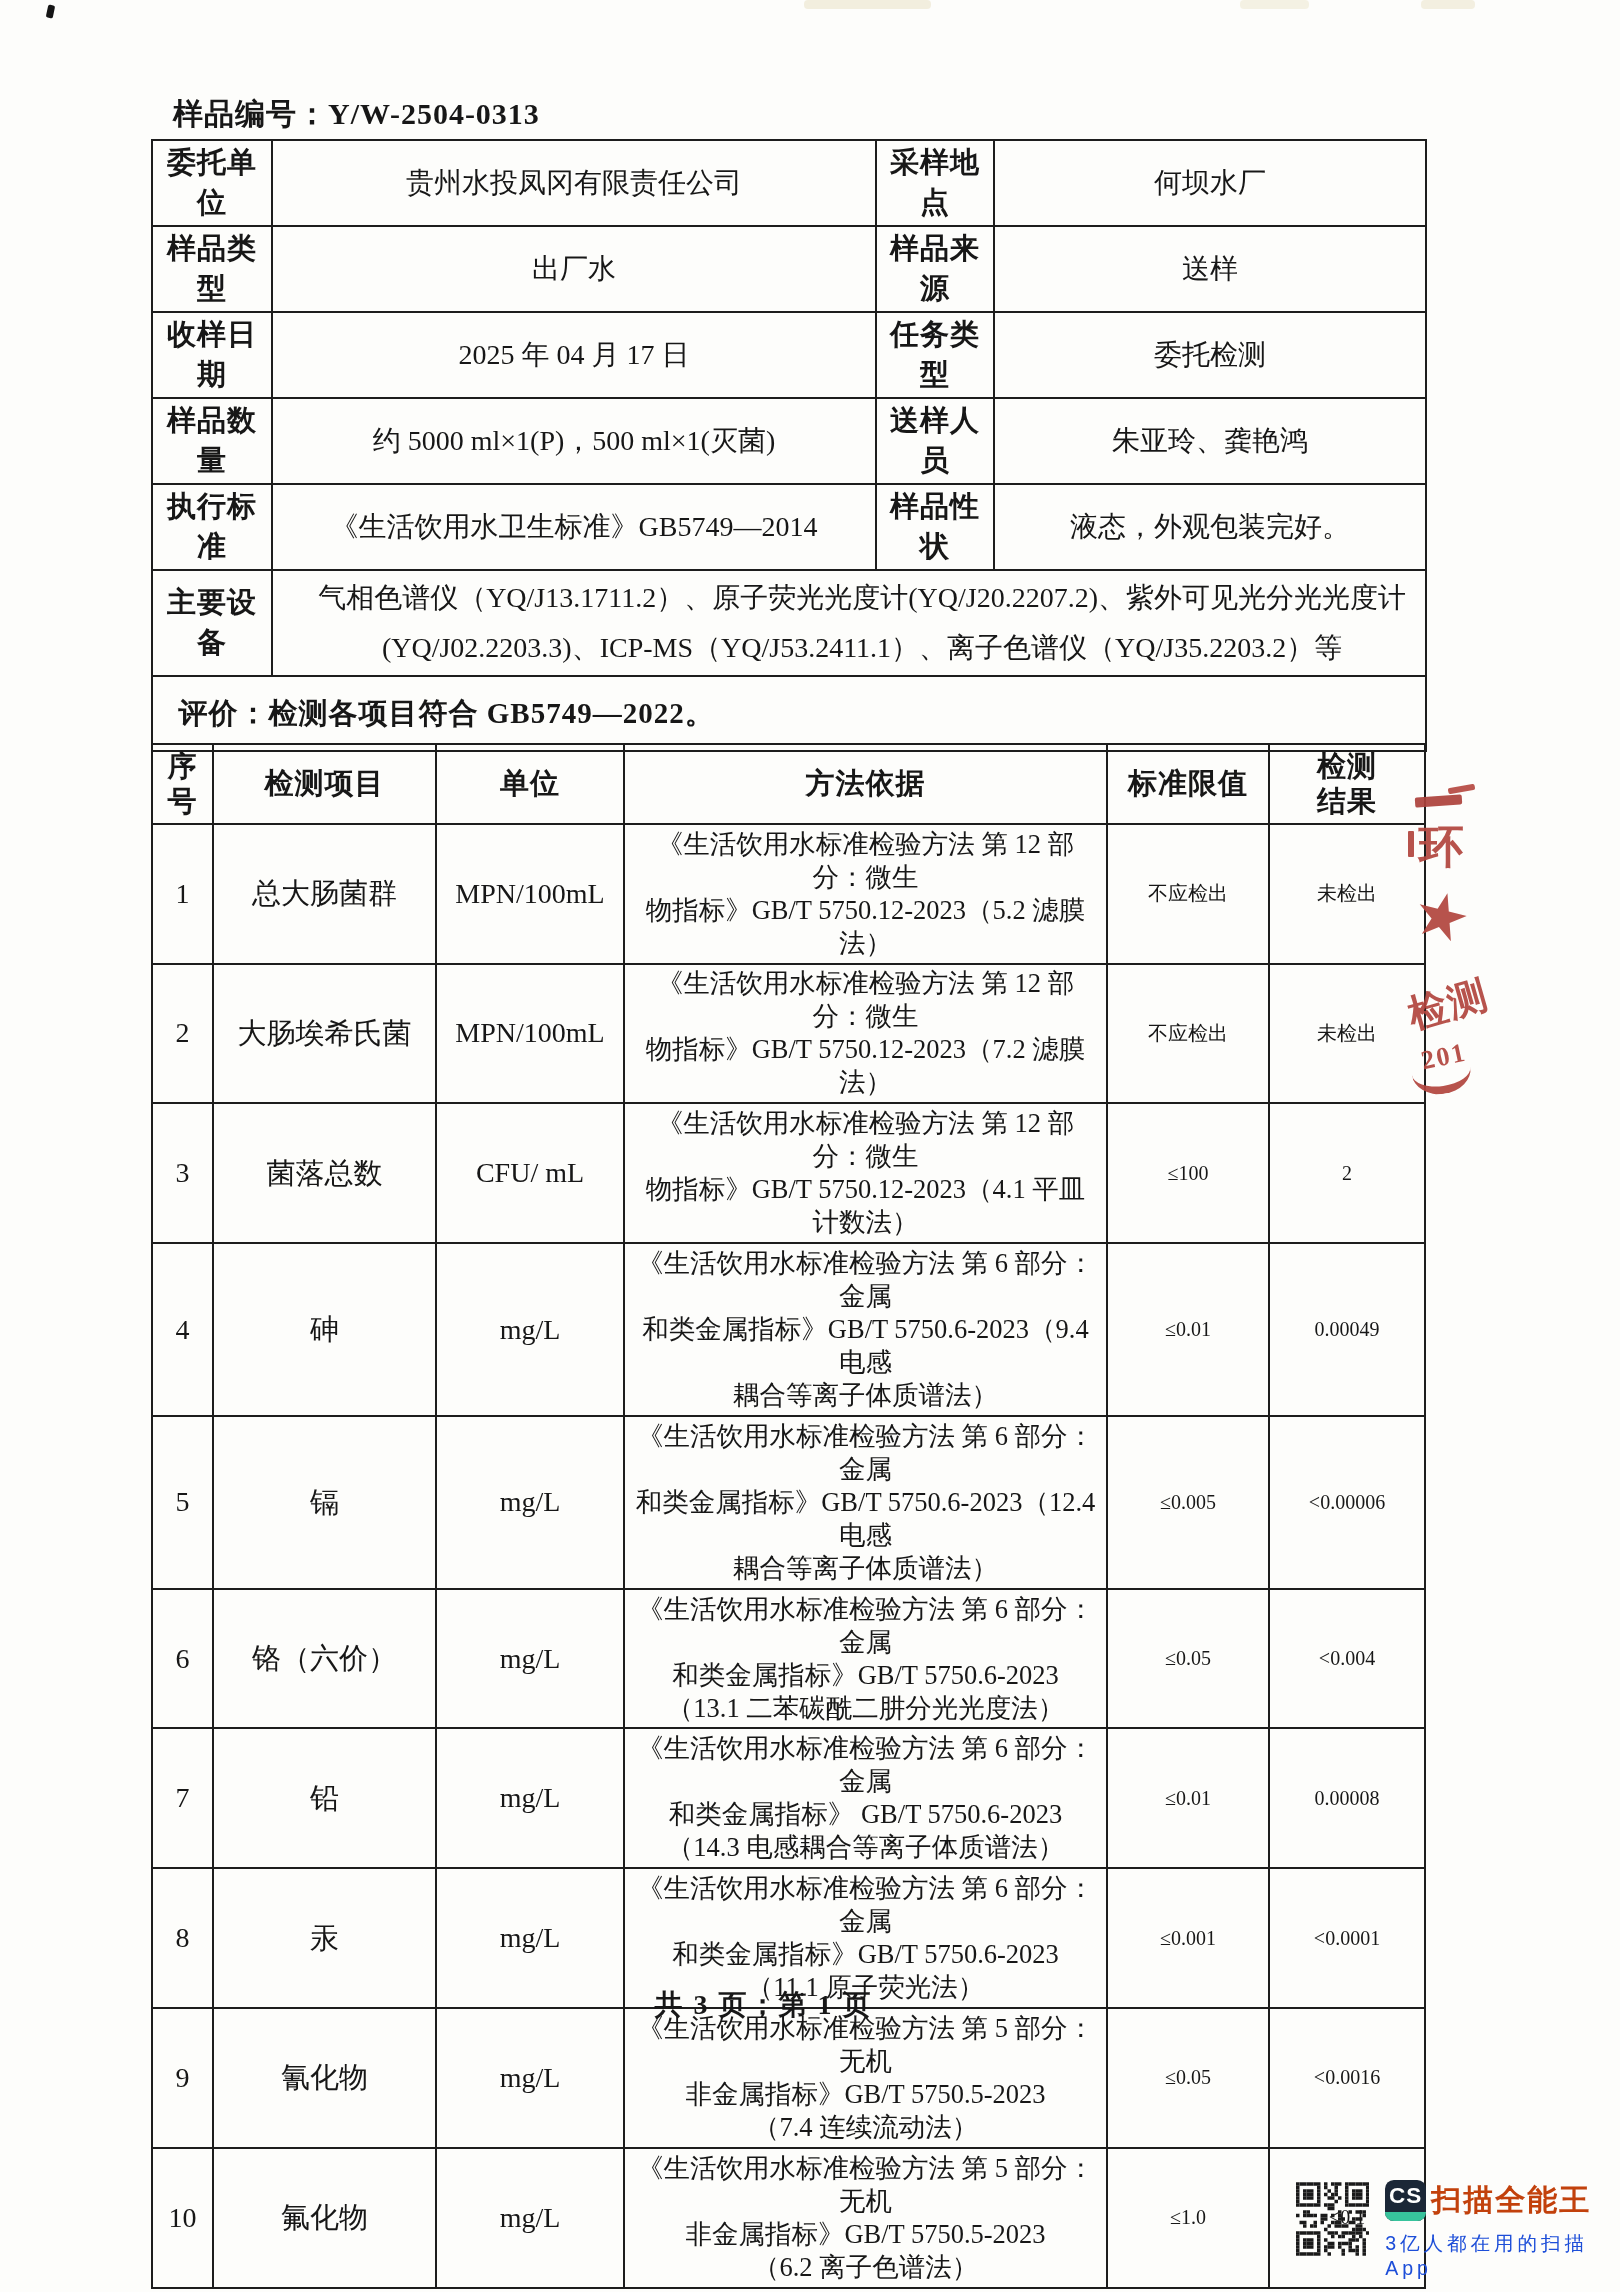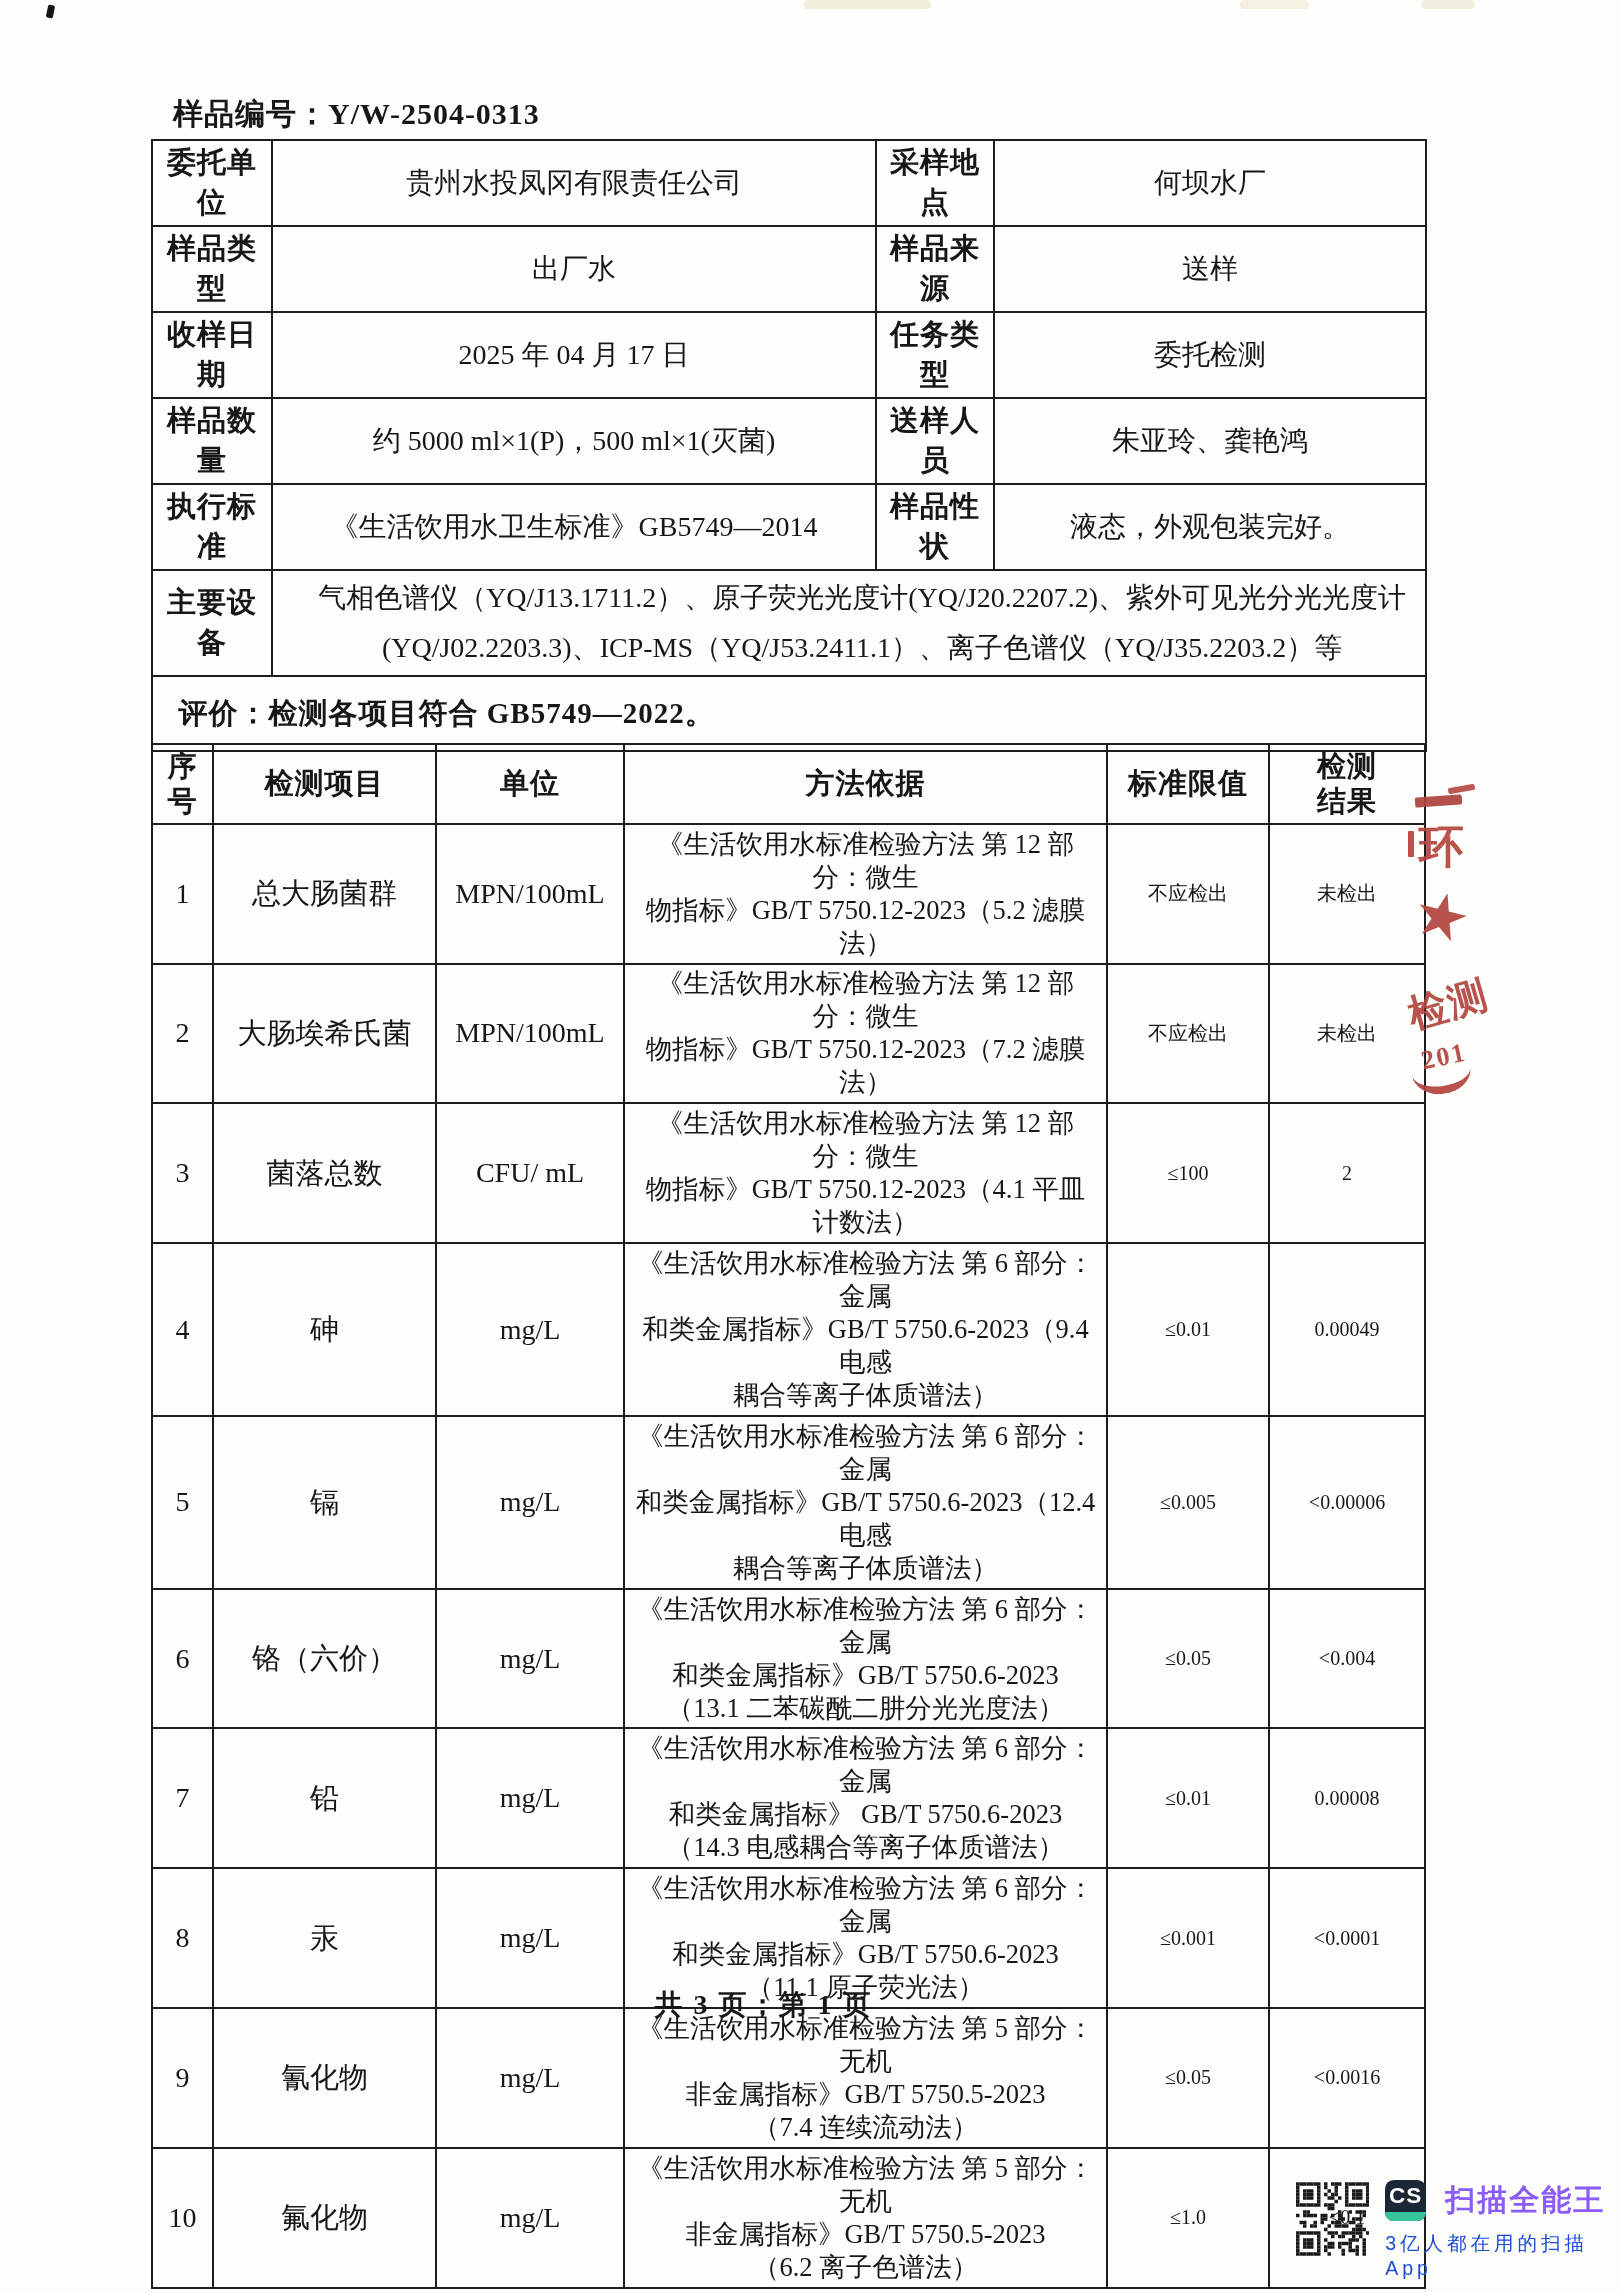"CS" .wm-toprow { gap: 19px -> 5px }
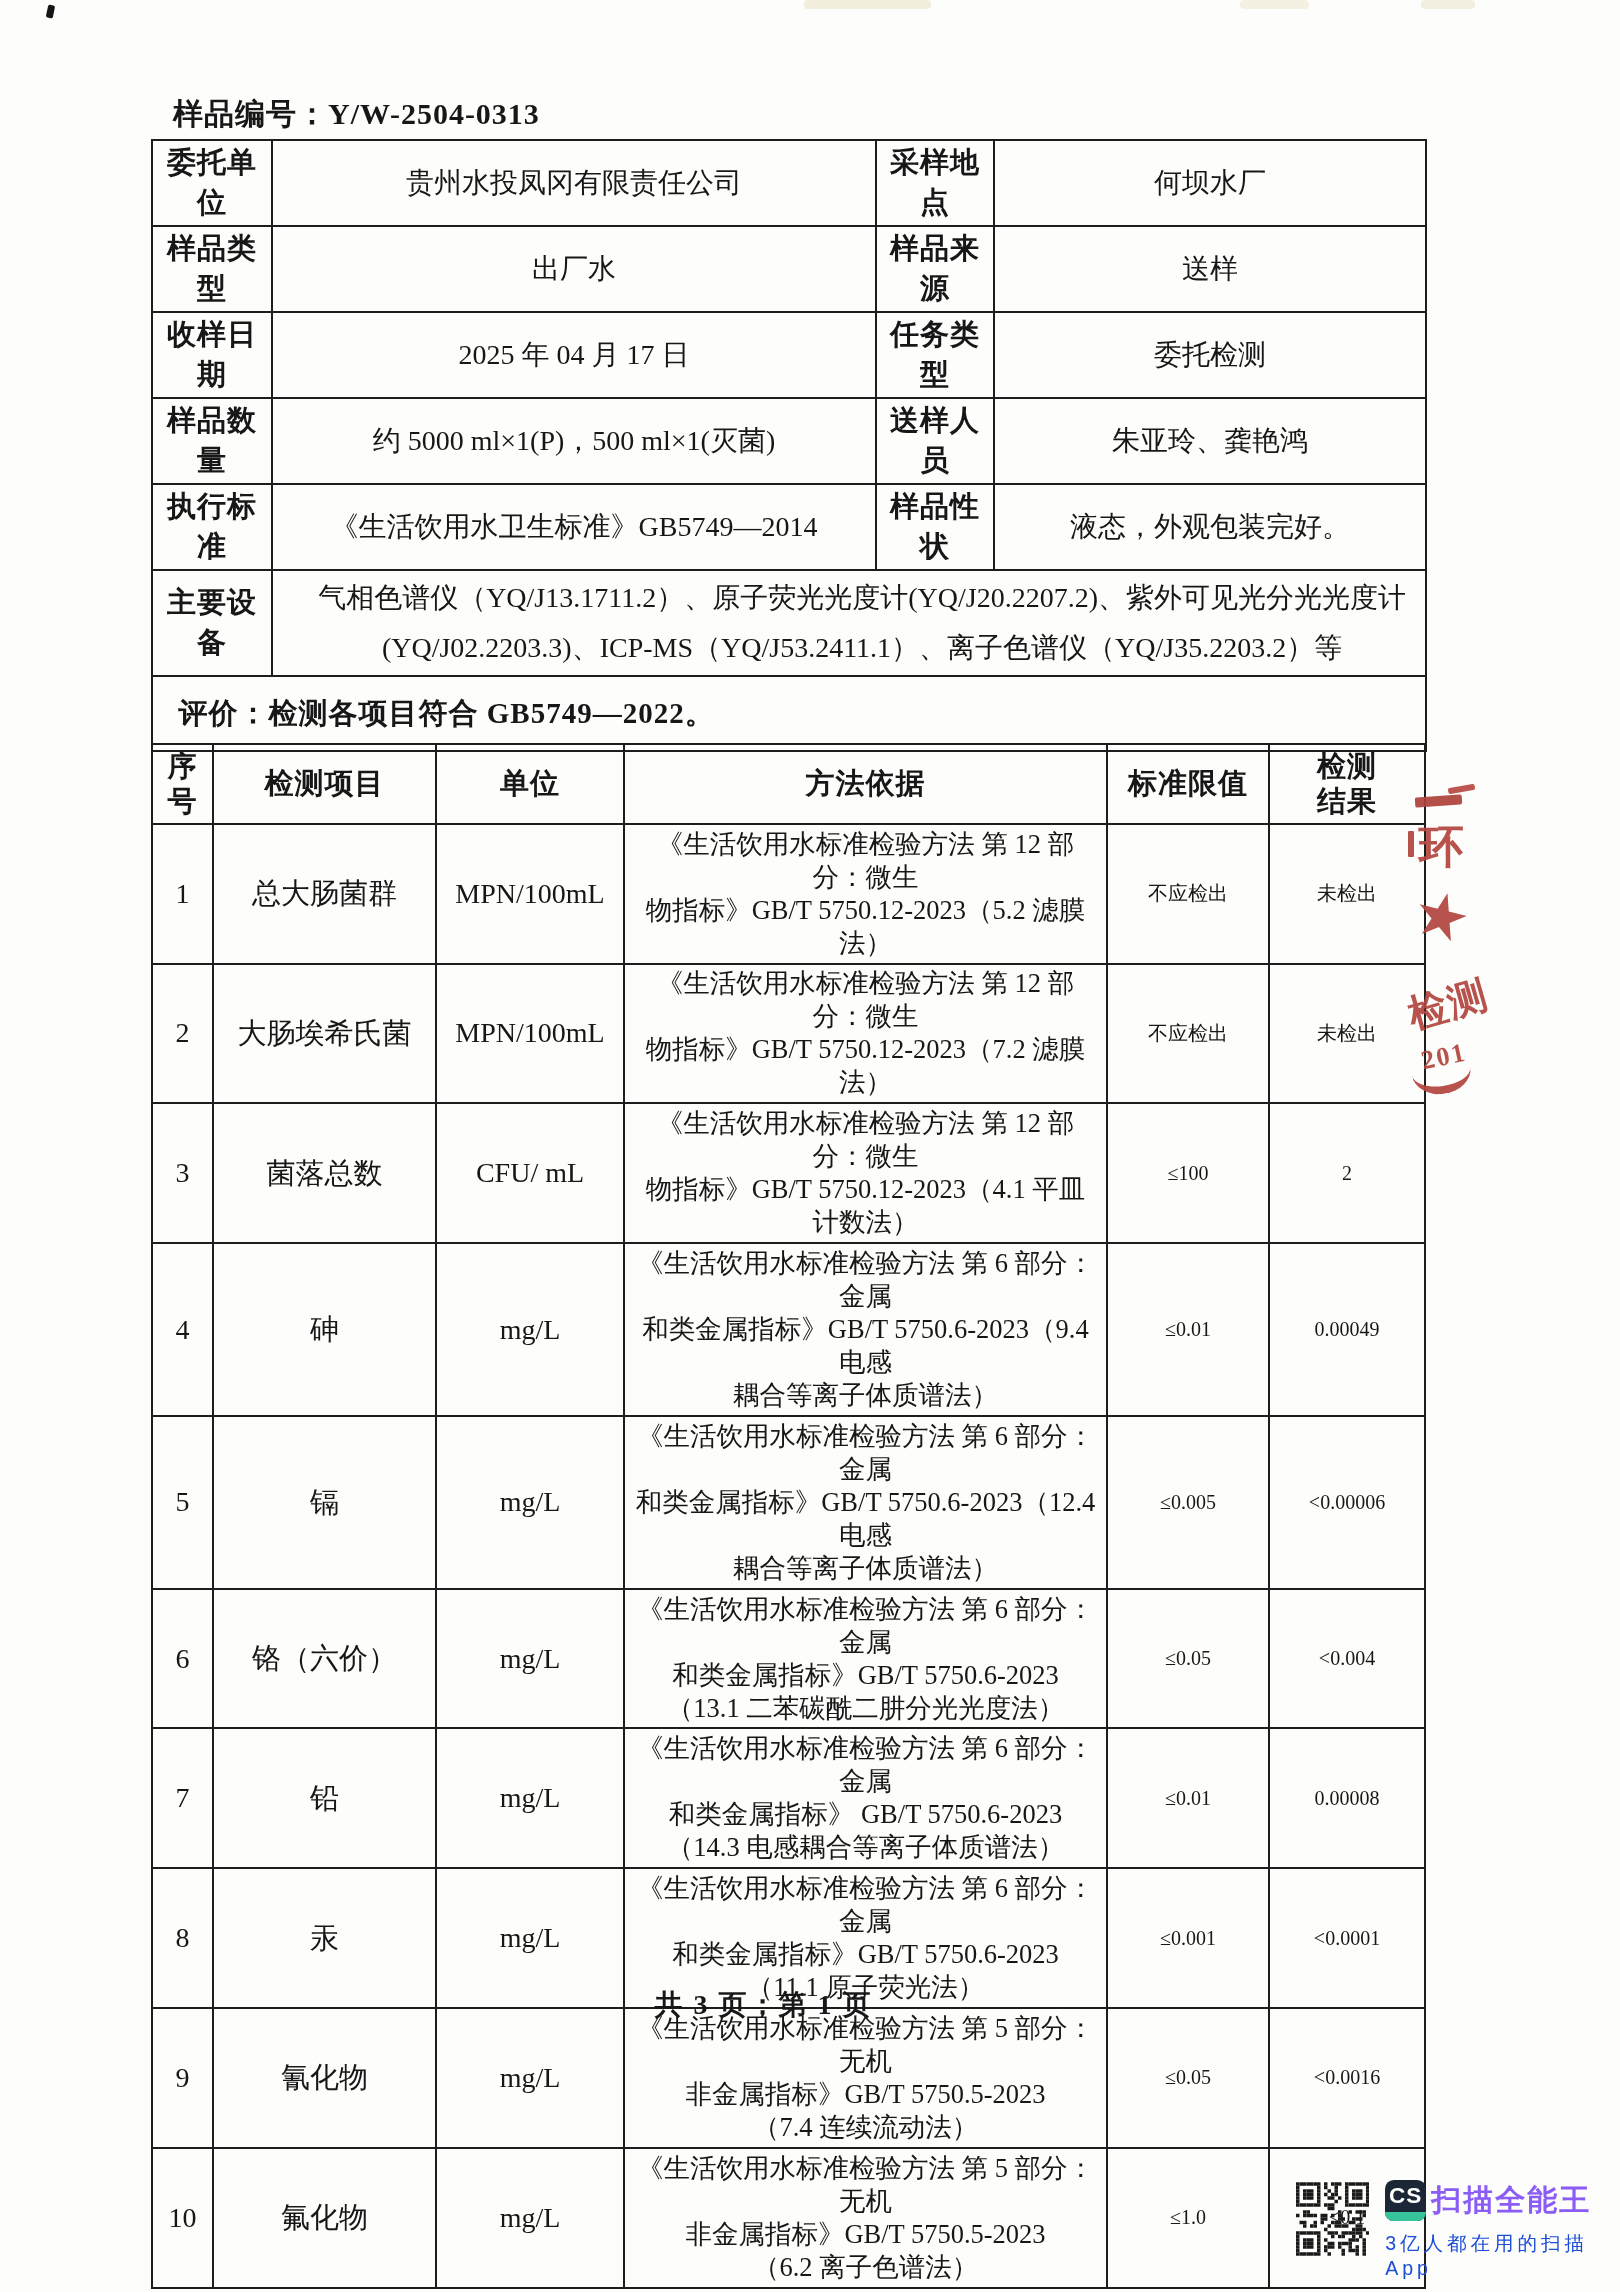"扫描全能王" .wm-name { color: #8b5cf6 -> #c2410c }
